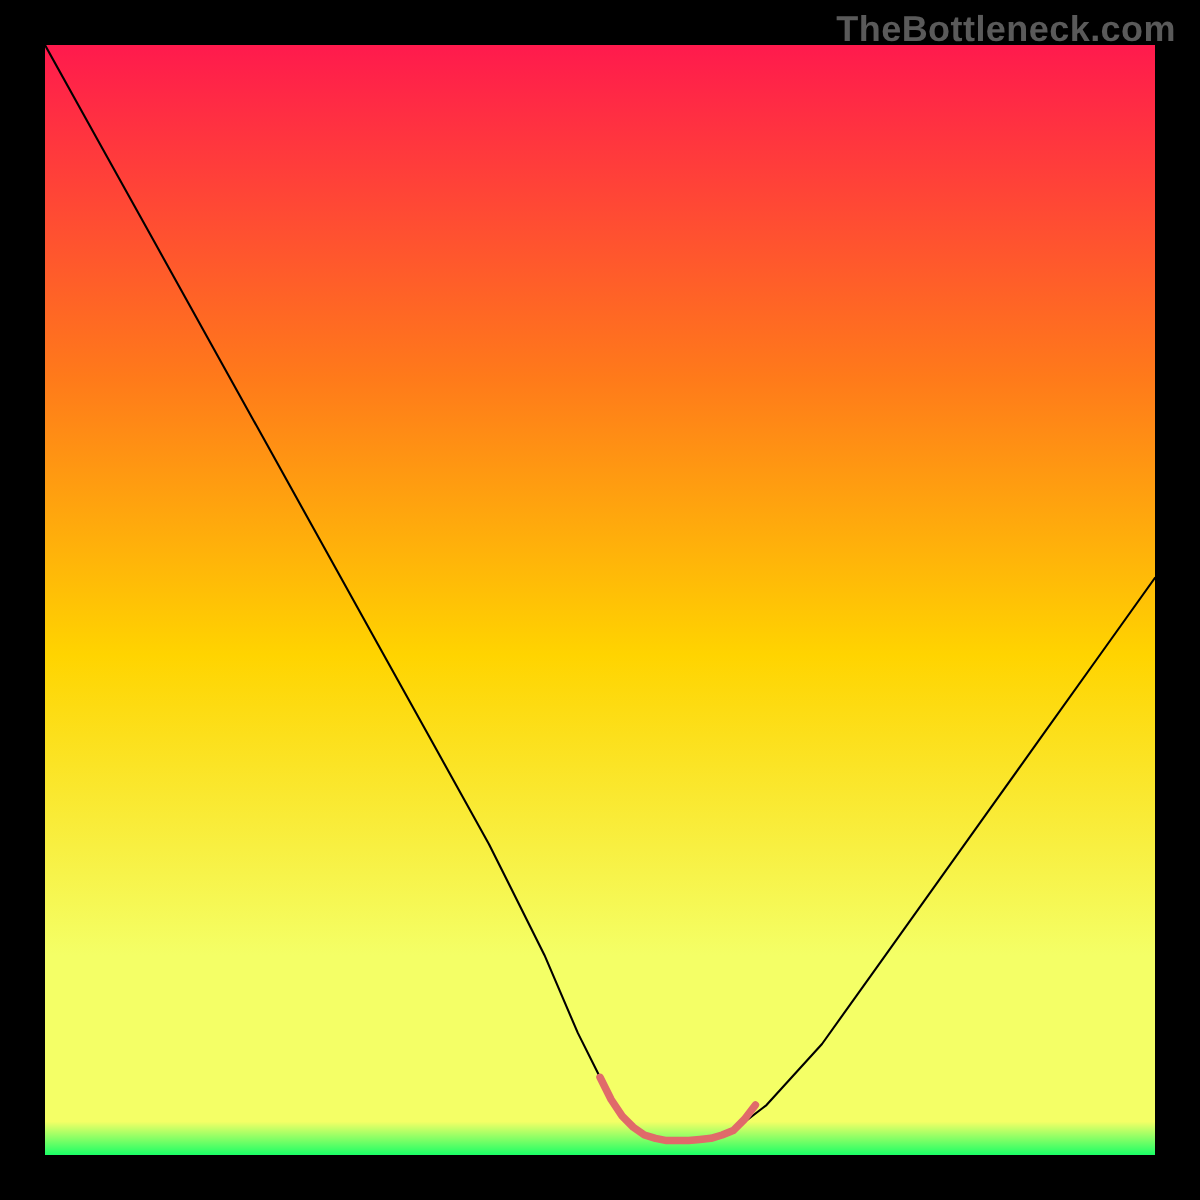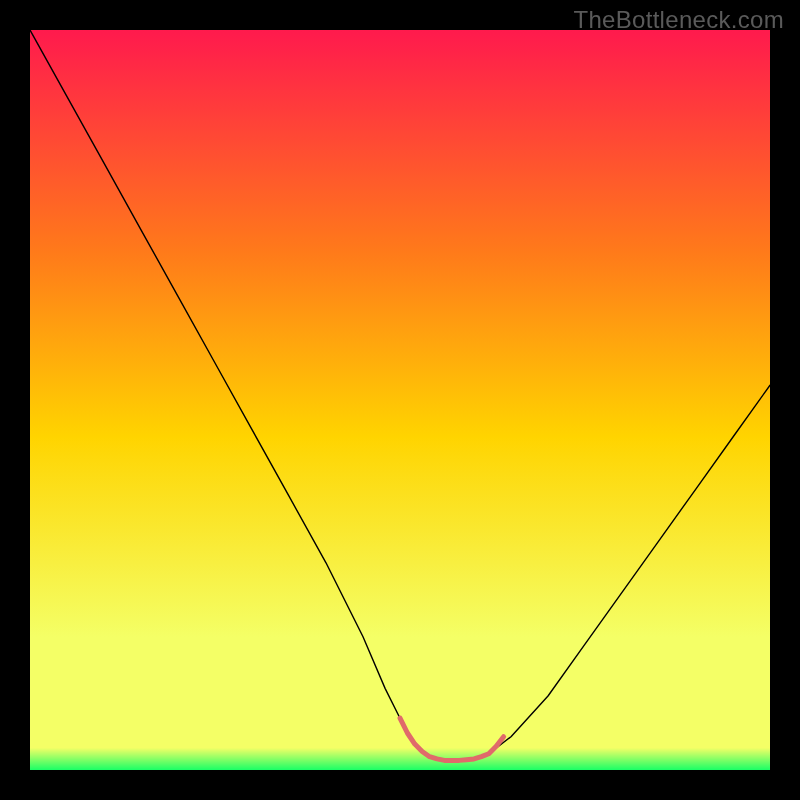"TheBottleneck.com" .watermark { font-weight: 400 -> 700 }
